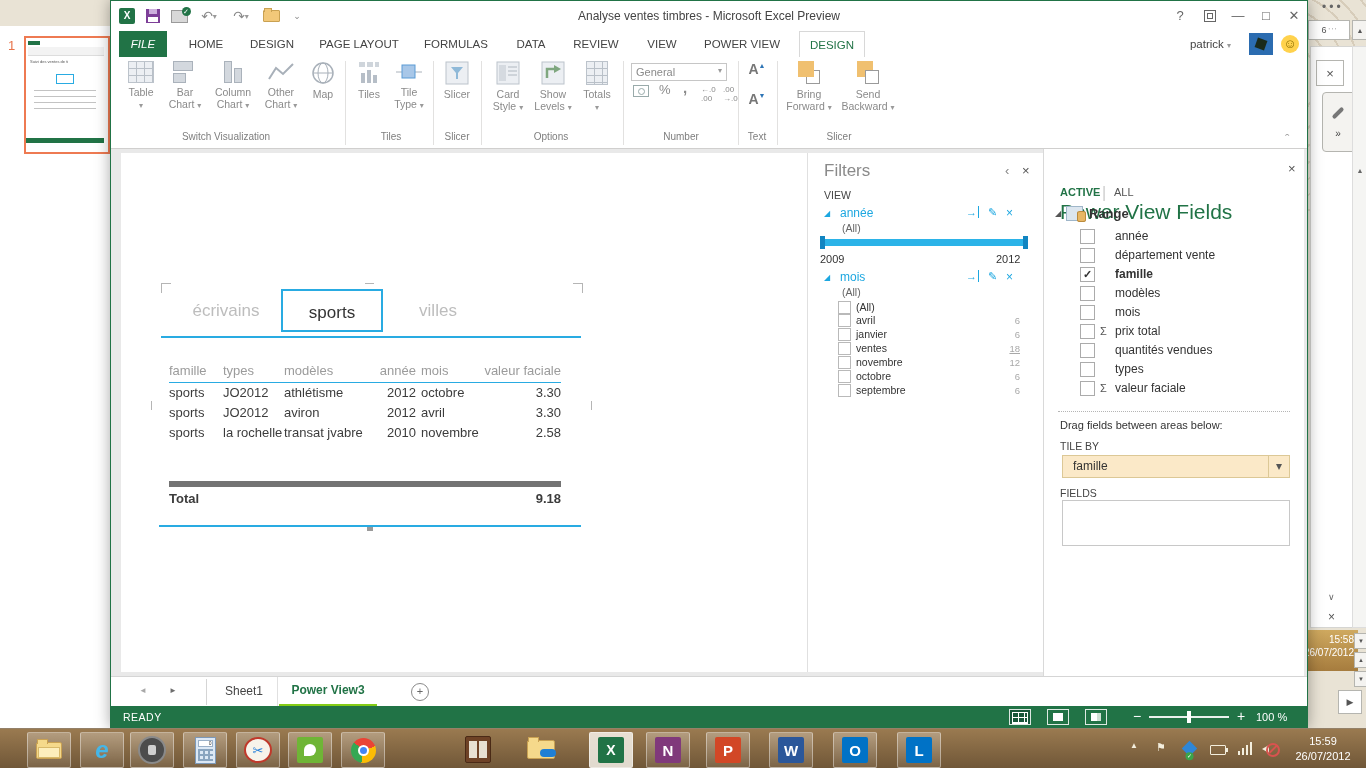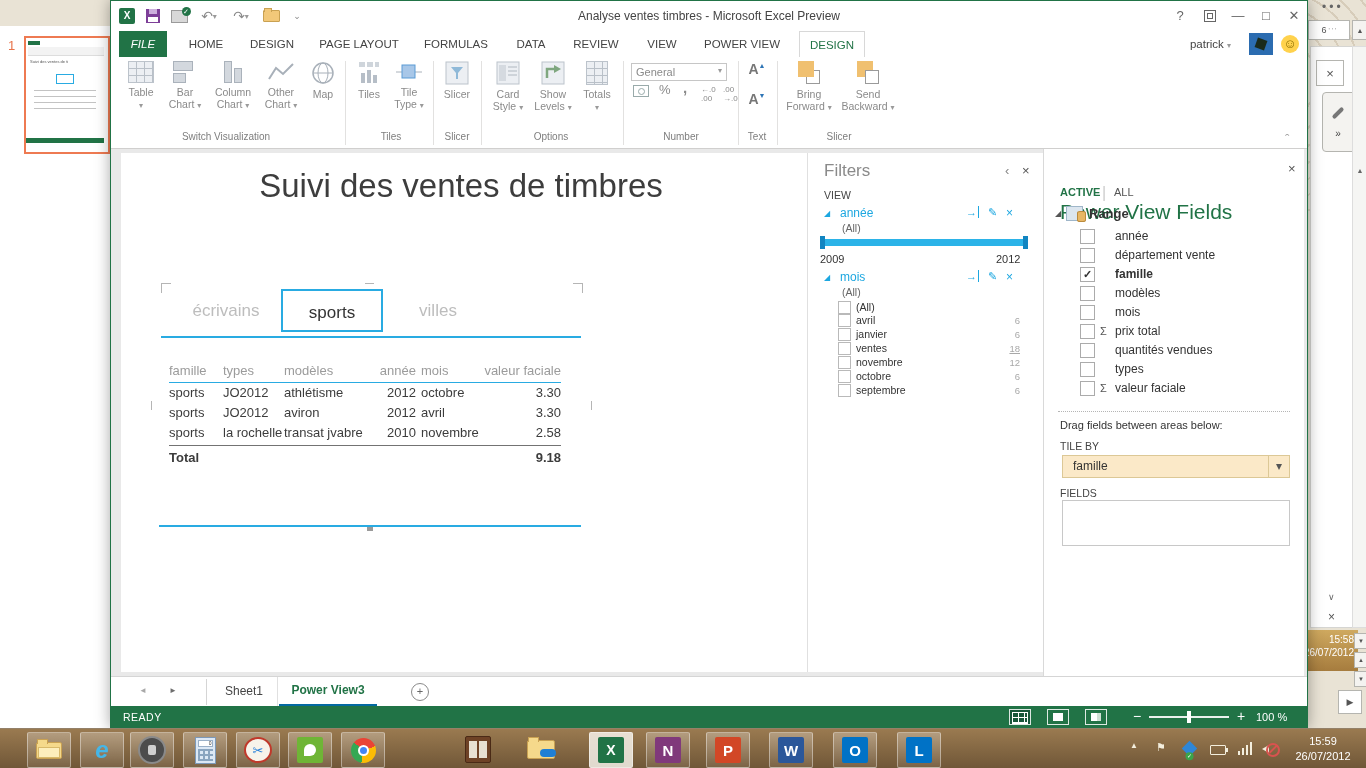"Suivi des ventes de timbres" div.abs { html: <div>Suivi des ventes de timbres</div> -> none }
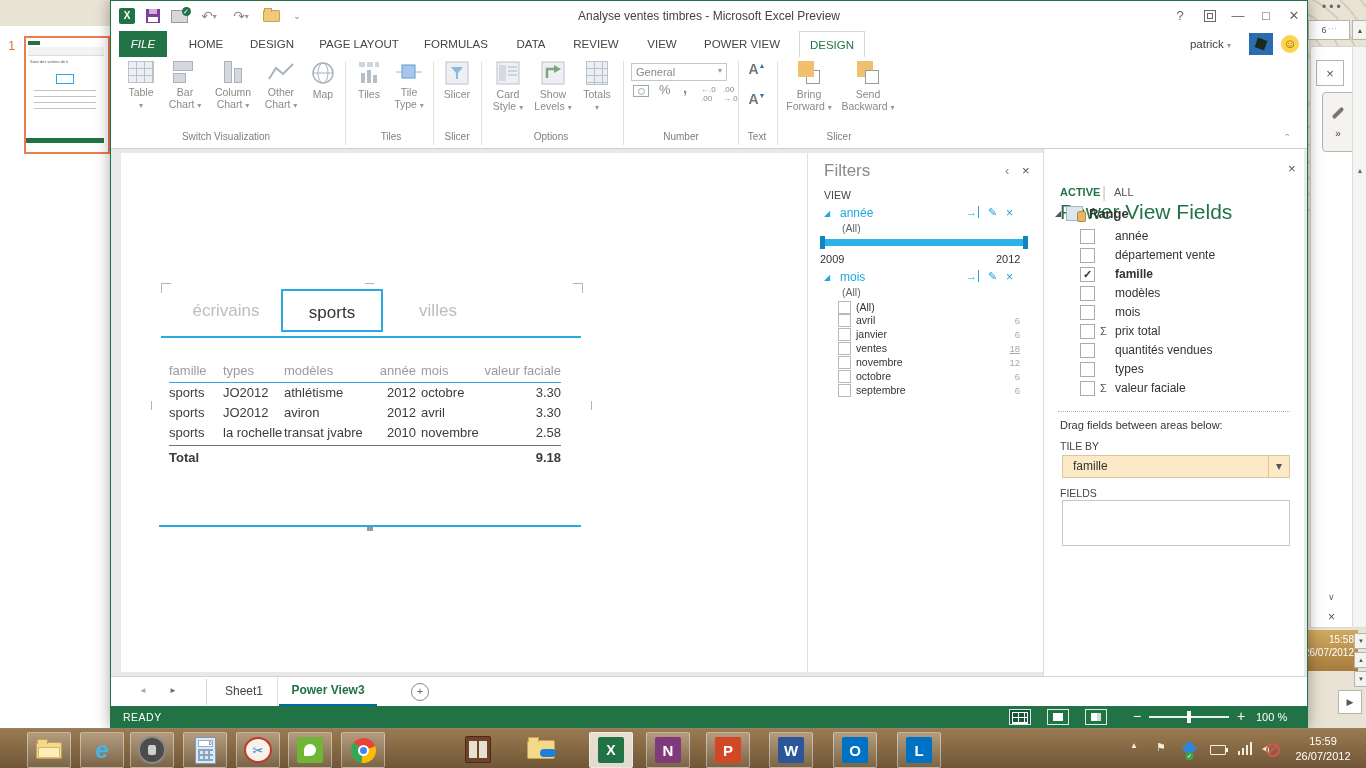"Total" #trow-total { border-top: 1px solid #737373 -> 6px solid #737373; margin-top: none -> 36px }
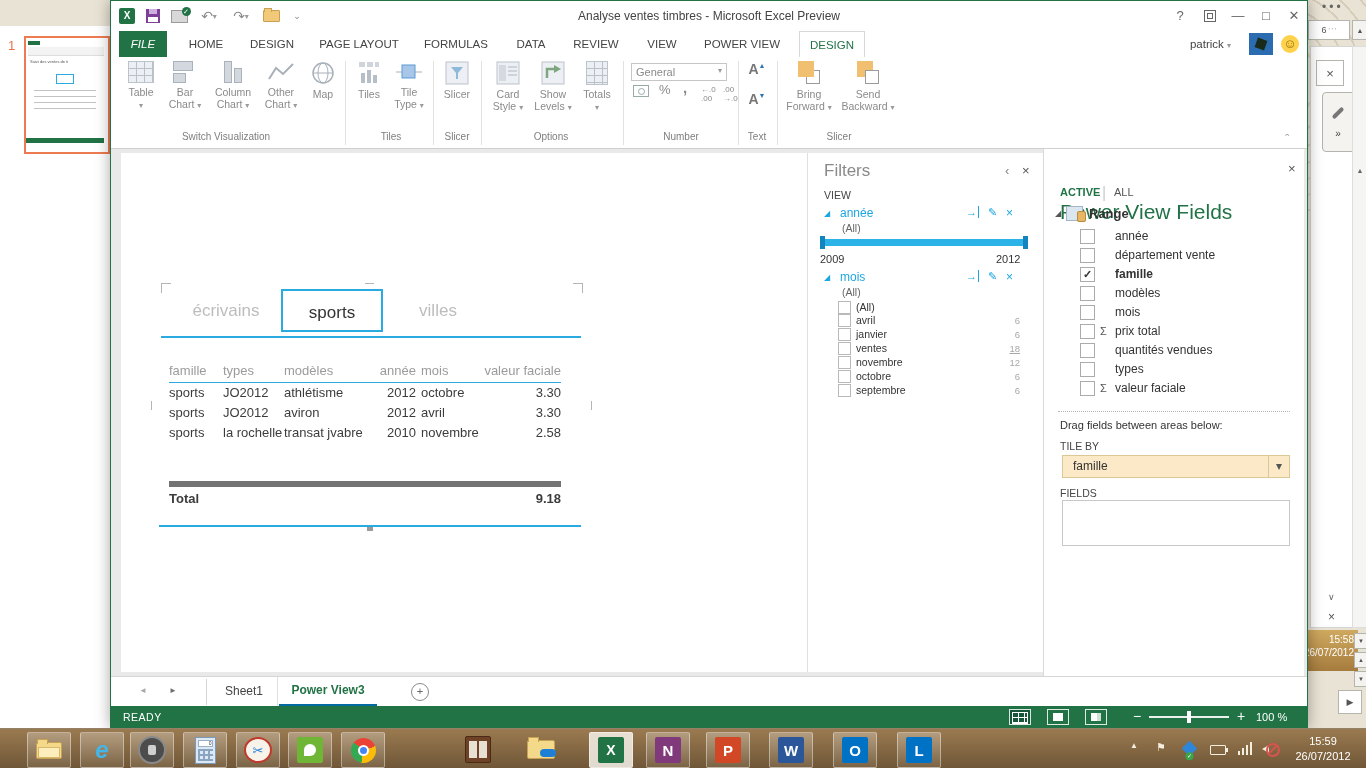"Power View3" div.abs { border-bottom: 2px solid #0369a1 -> 2px solid #84cc16 }
